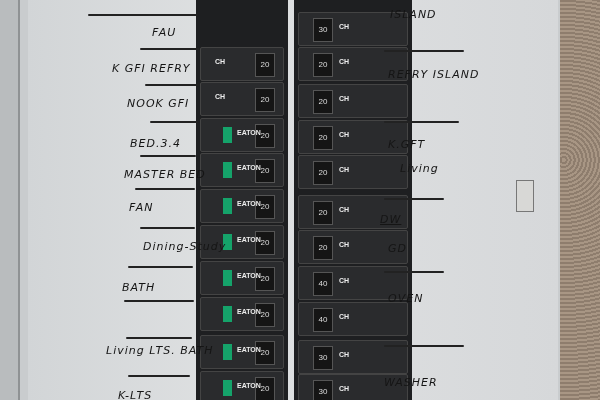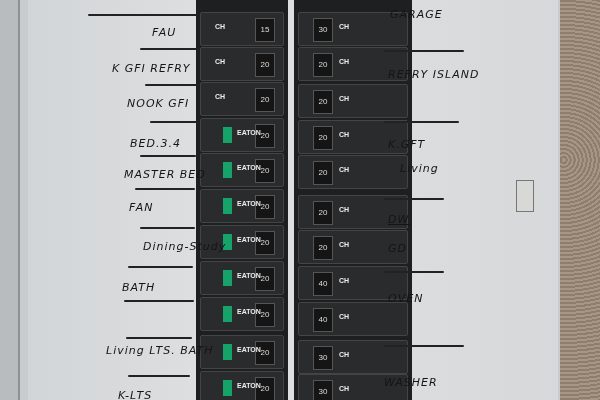"GARAGE" div.label { text: GARAGE -> ISLAND }
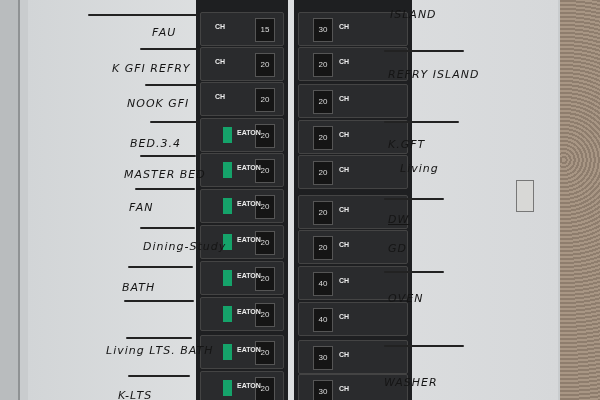"15" div.breaker { html: <div> <div>15</div> <span>CH</span> </div> -> none }
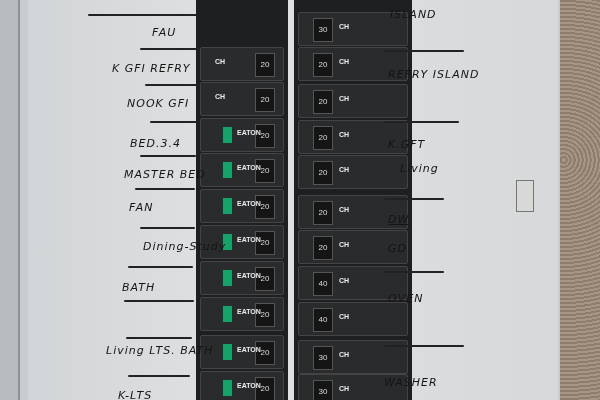"DW" div.label { left: 388px -> 380px }
